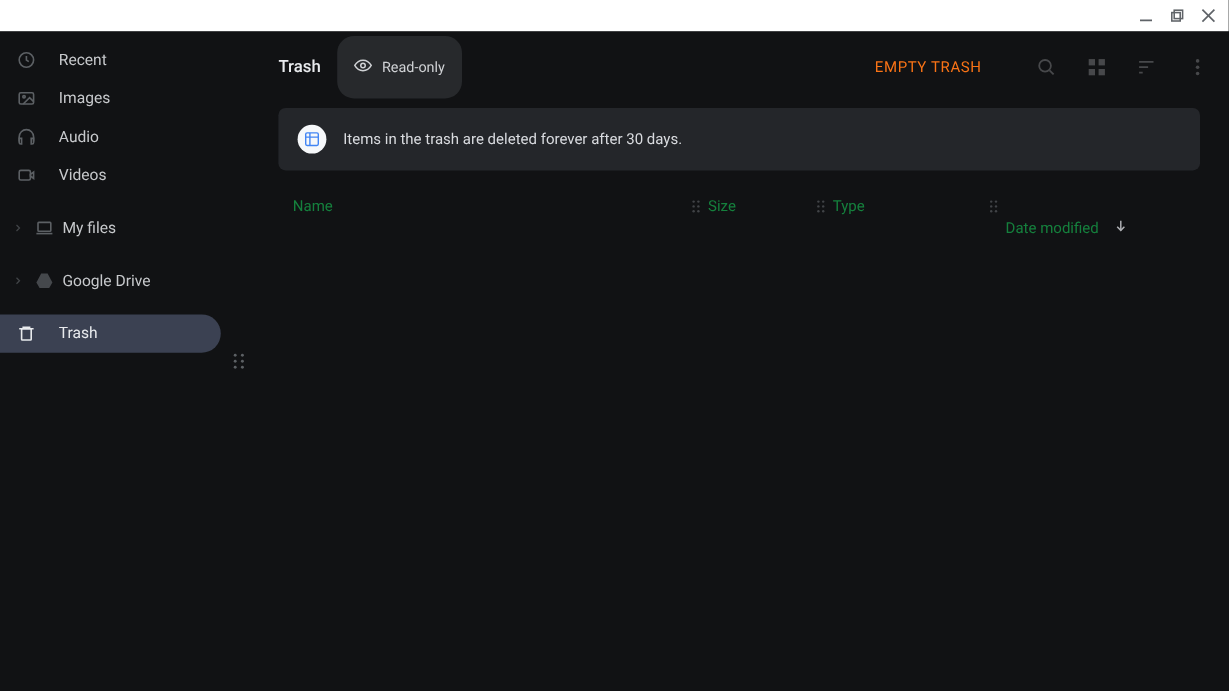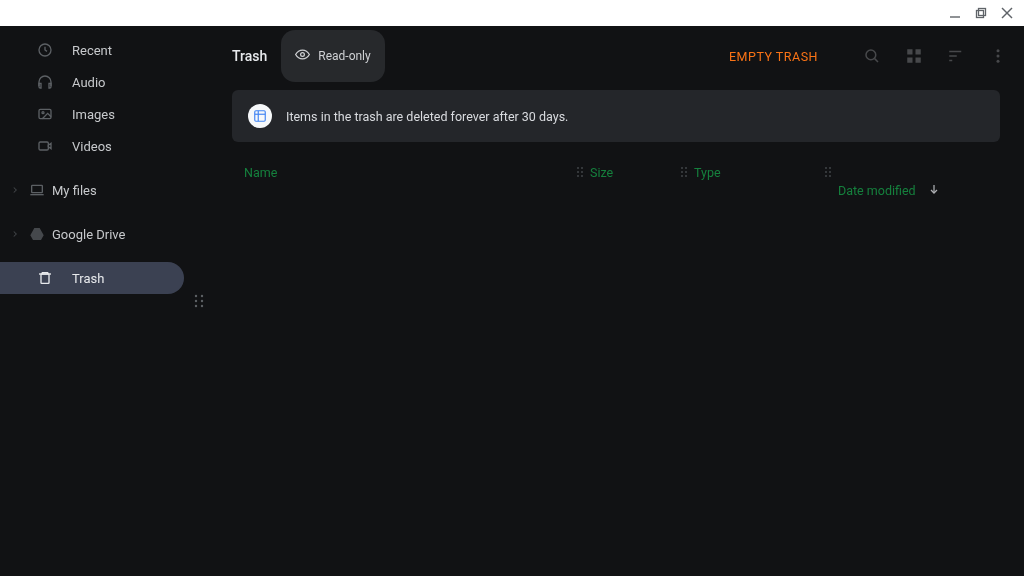"Recent" .side-item { padding-left: 36px -> 13px }
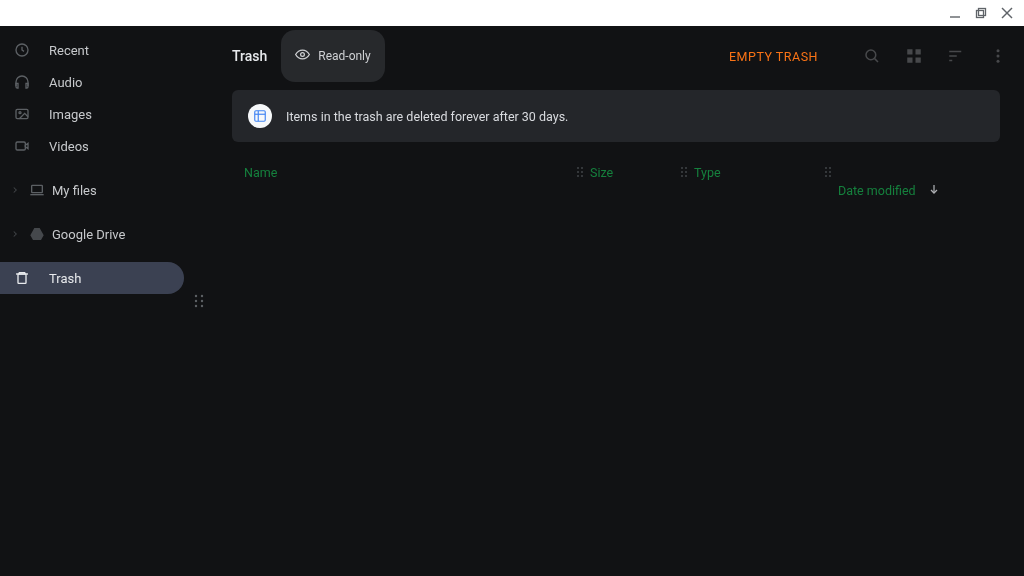"Audio" div.side-item { order: before "Images" -> after "Images" }
